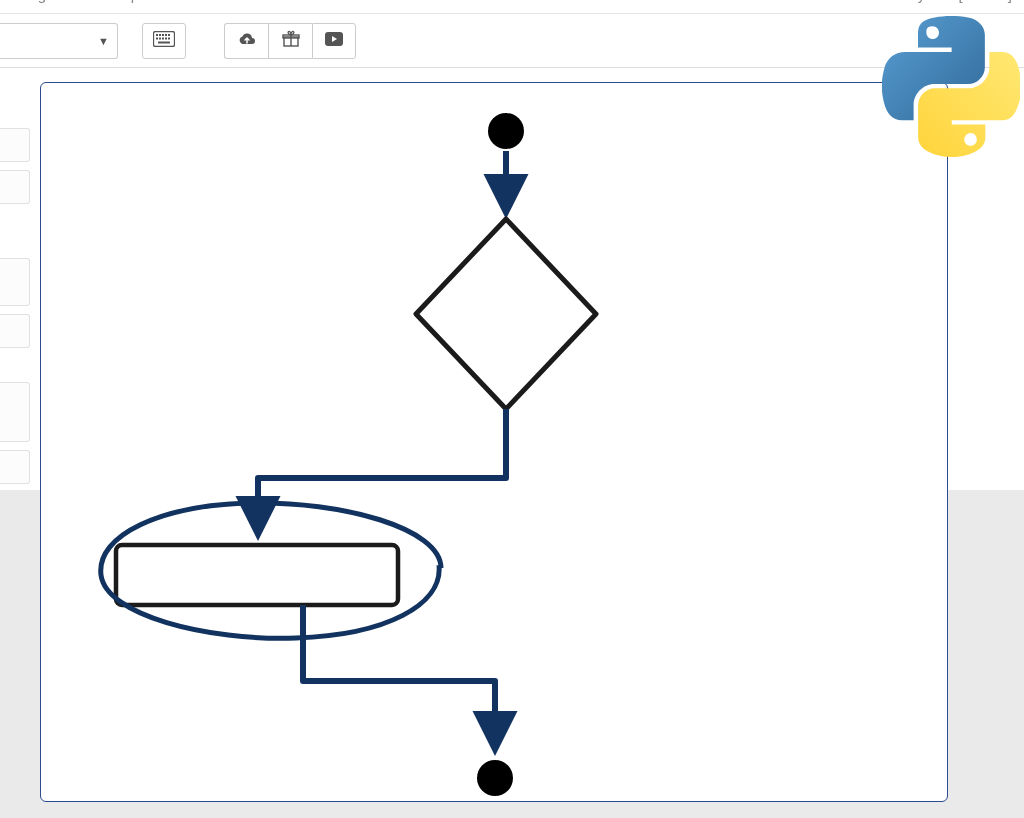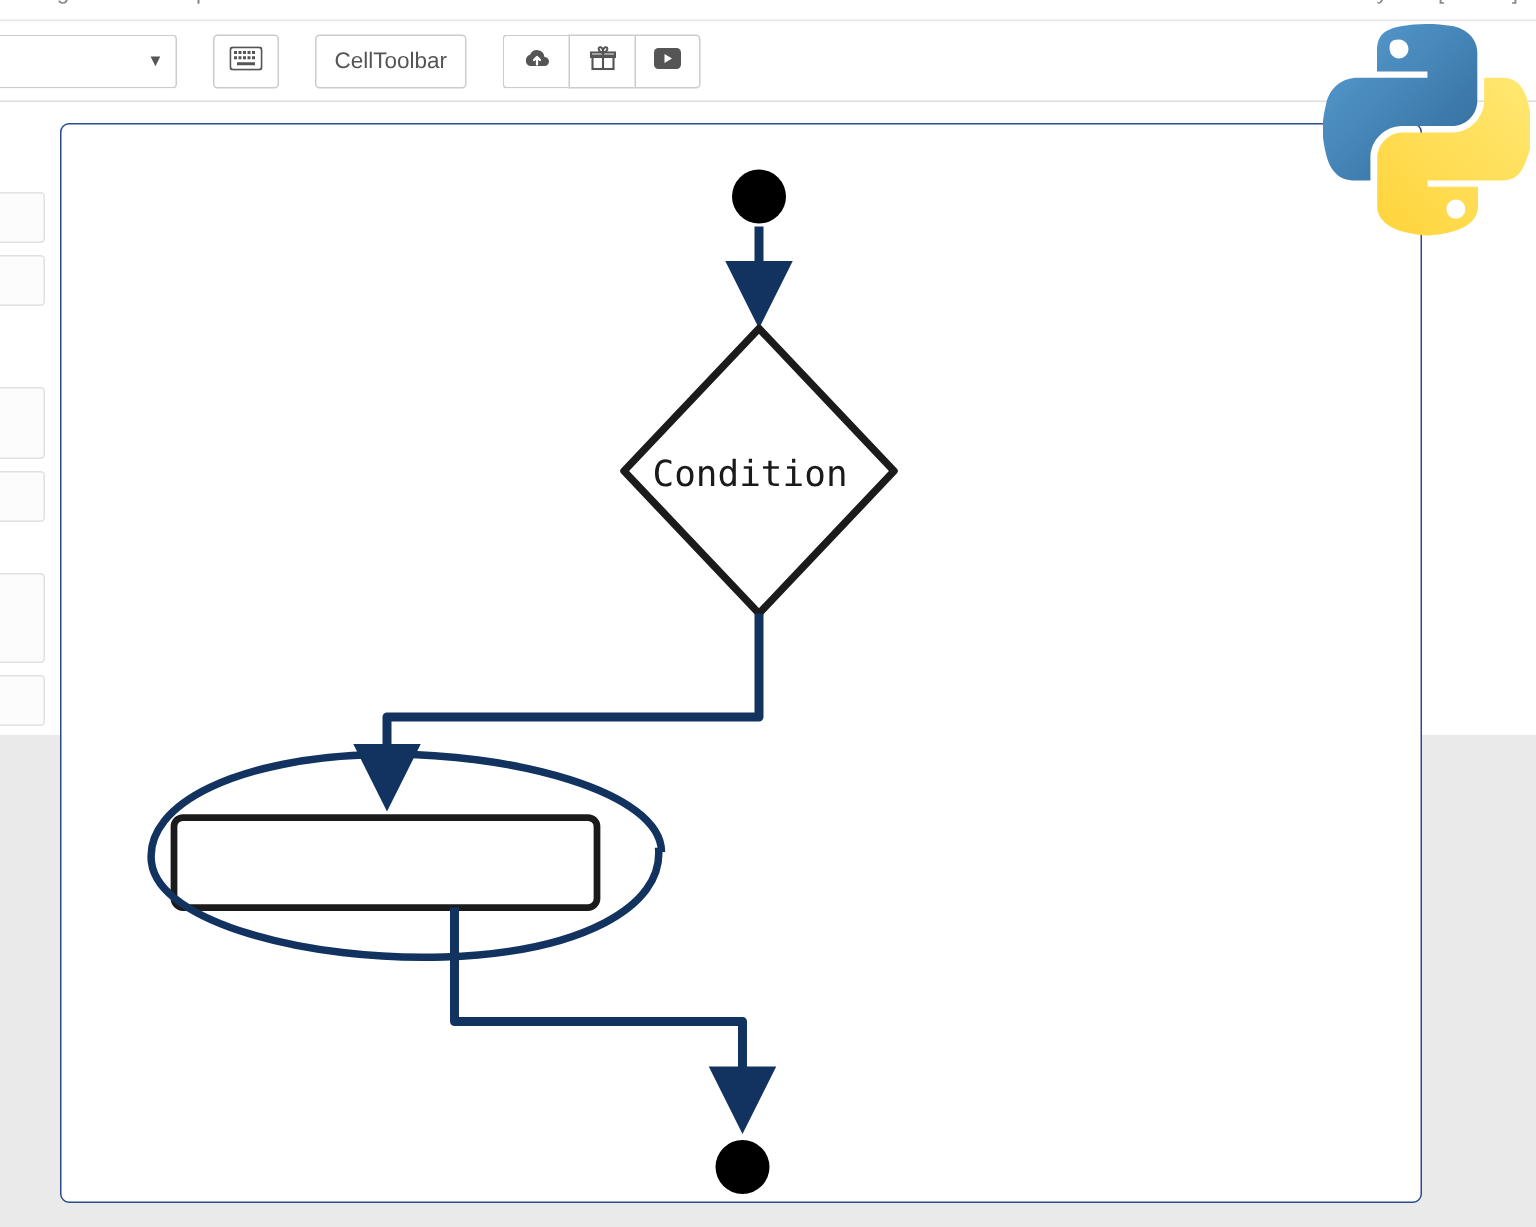"CellToolbar" div.tb-btn { html: <div> <span>CellToolbar</span> </div> -> none }
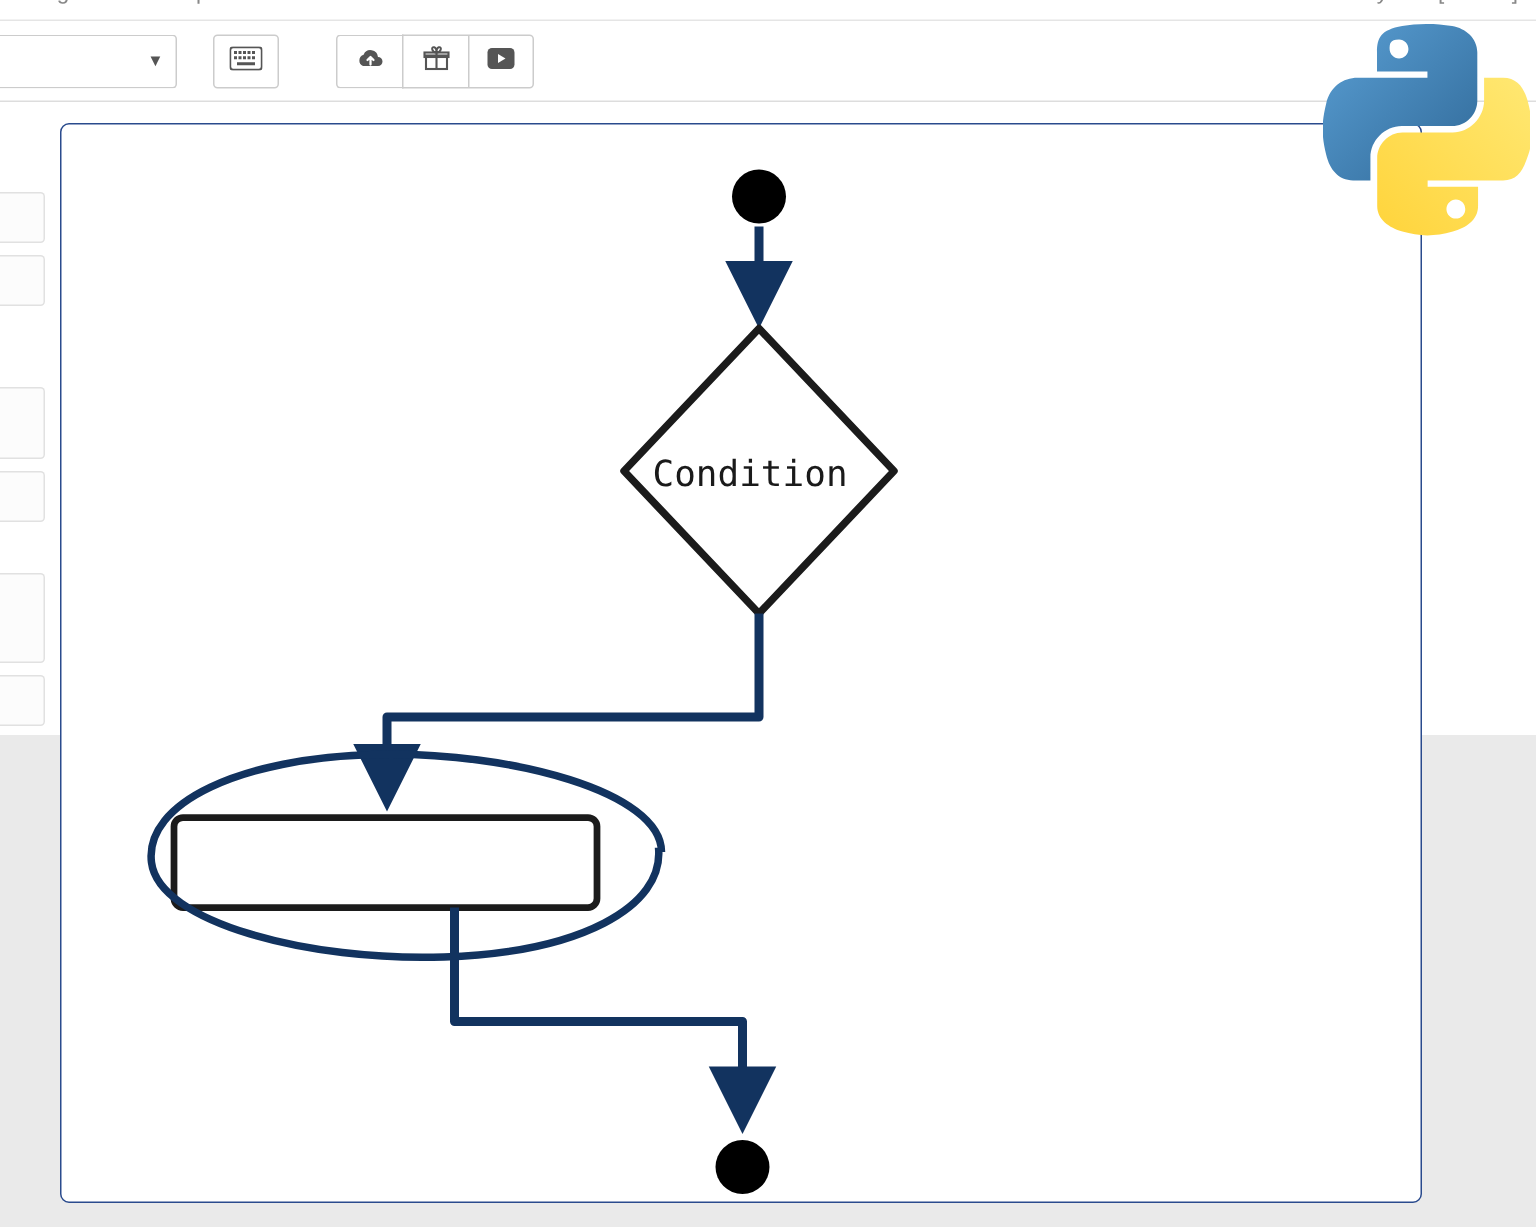"Condition" div.flow-label { html: <div>Condition</div> -> none }
